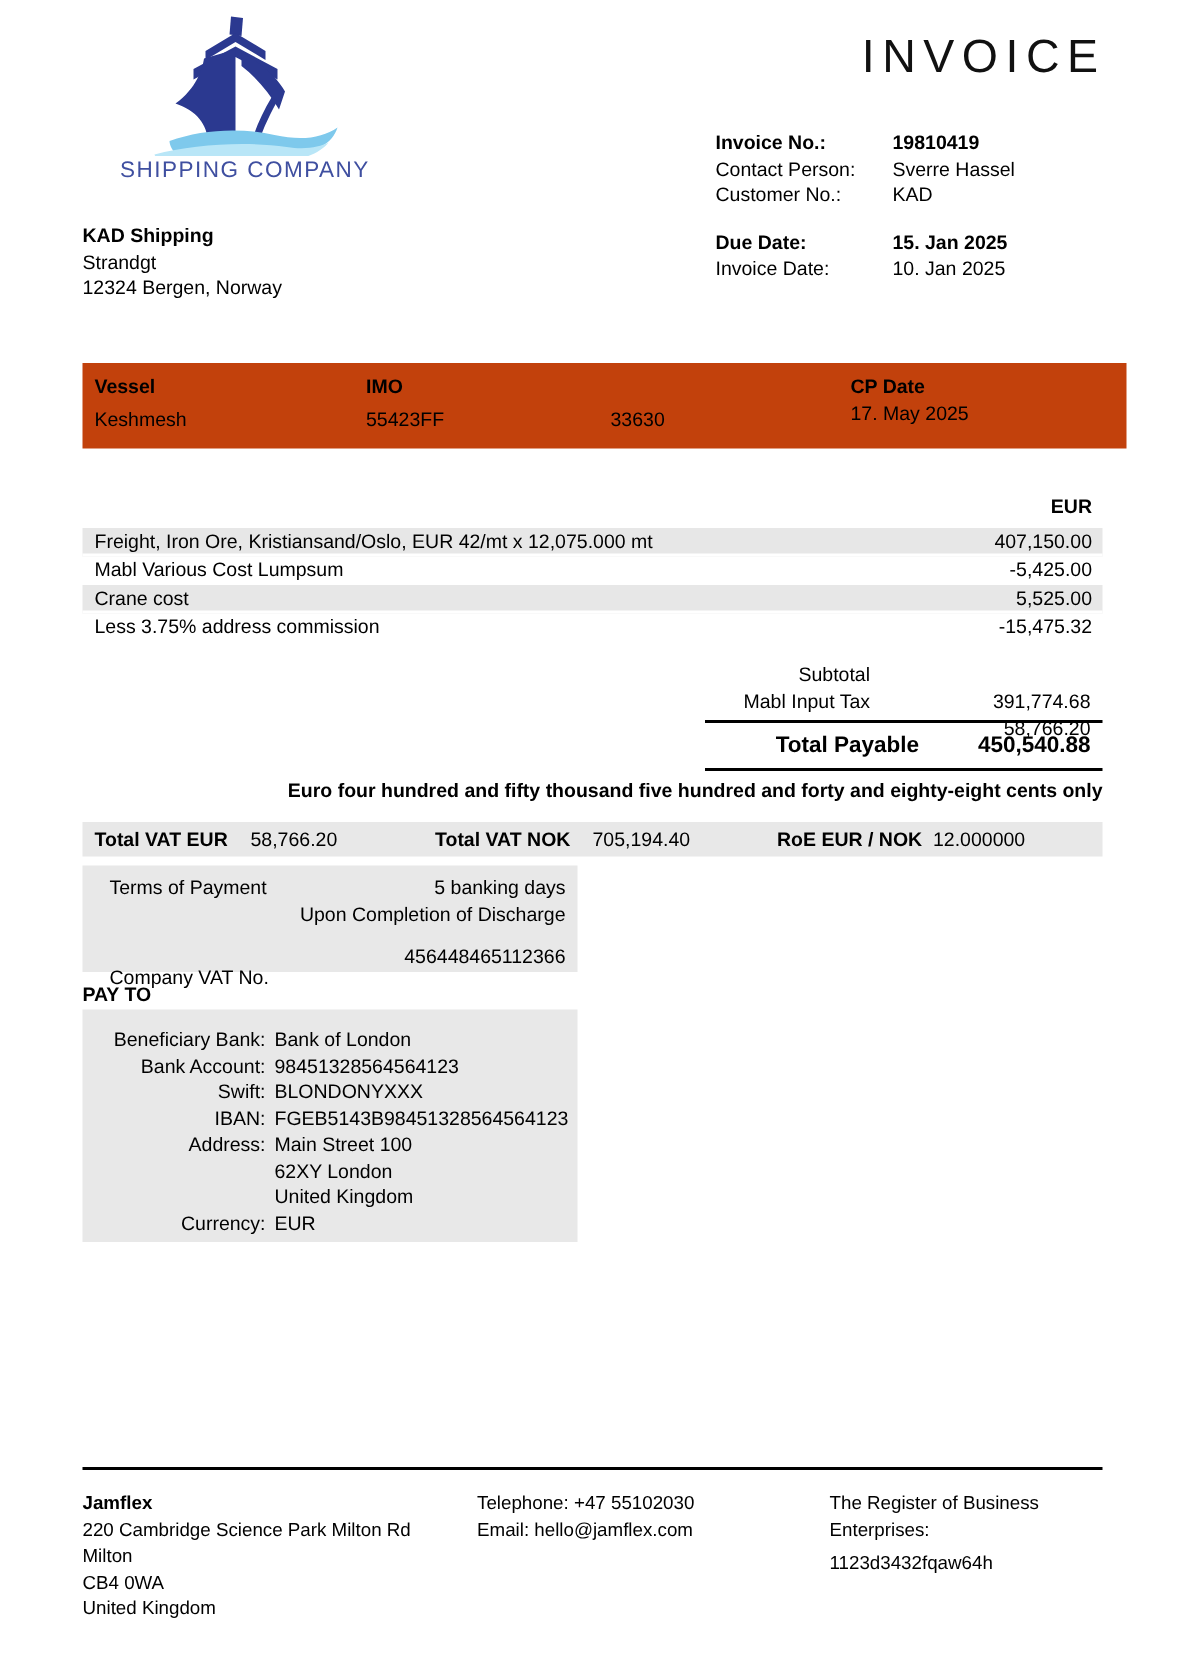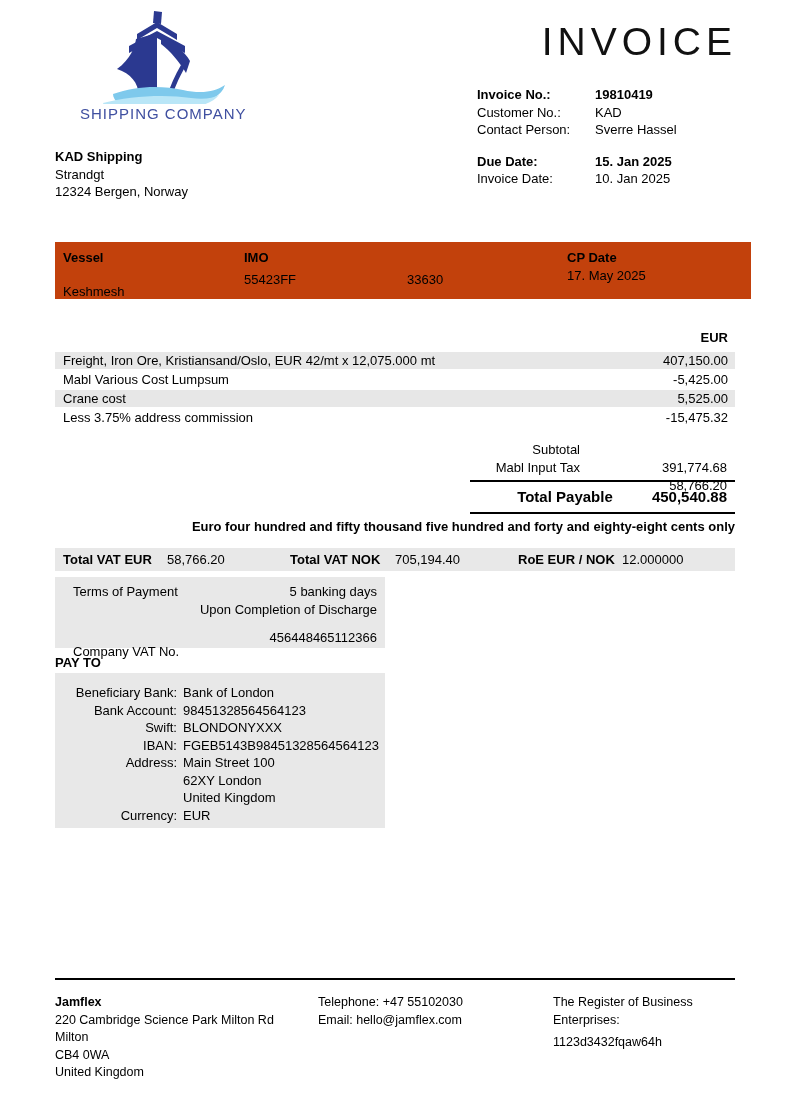"INVOICE" .invoice-title { font-size: 39px -> 31px }
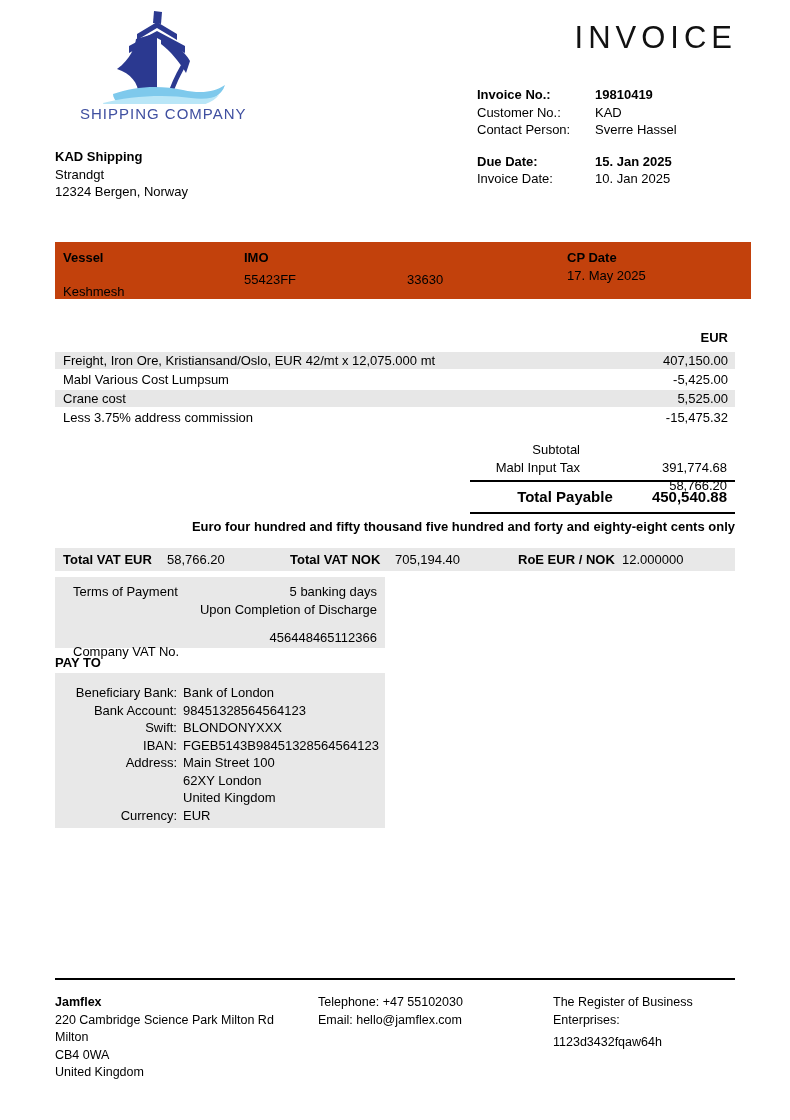"Customer No.:" div.meta-row { order: before "Contact Person:" -> after "Contact Person:" }
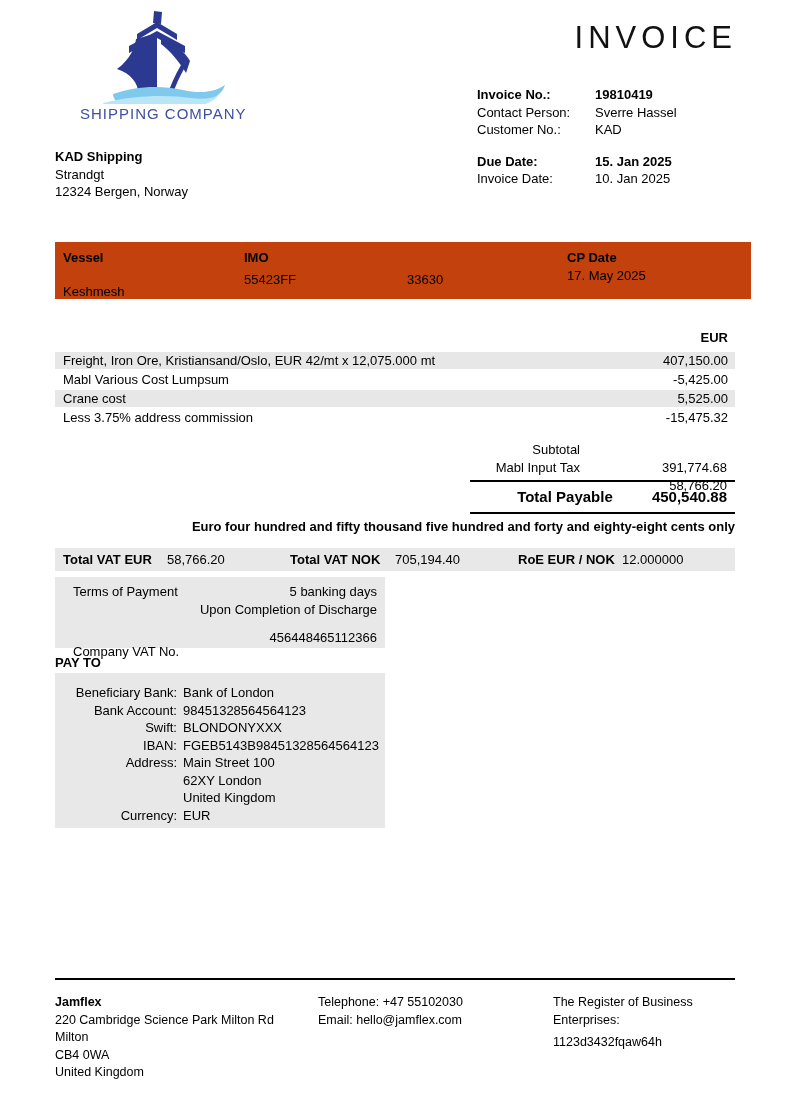"Keshmesh" .v-v1 { margin-top: 12px -> none }
